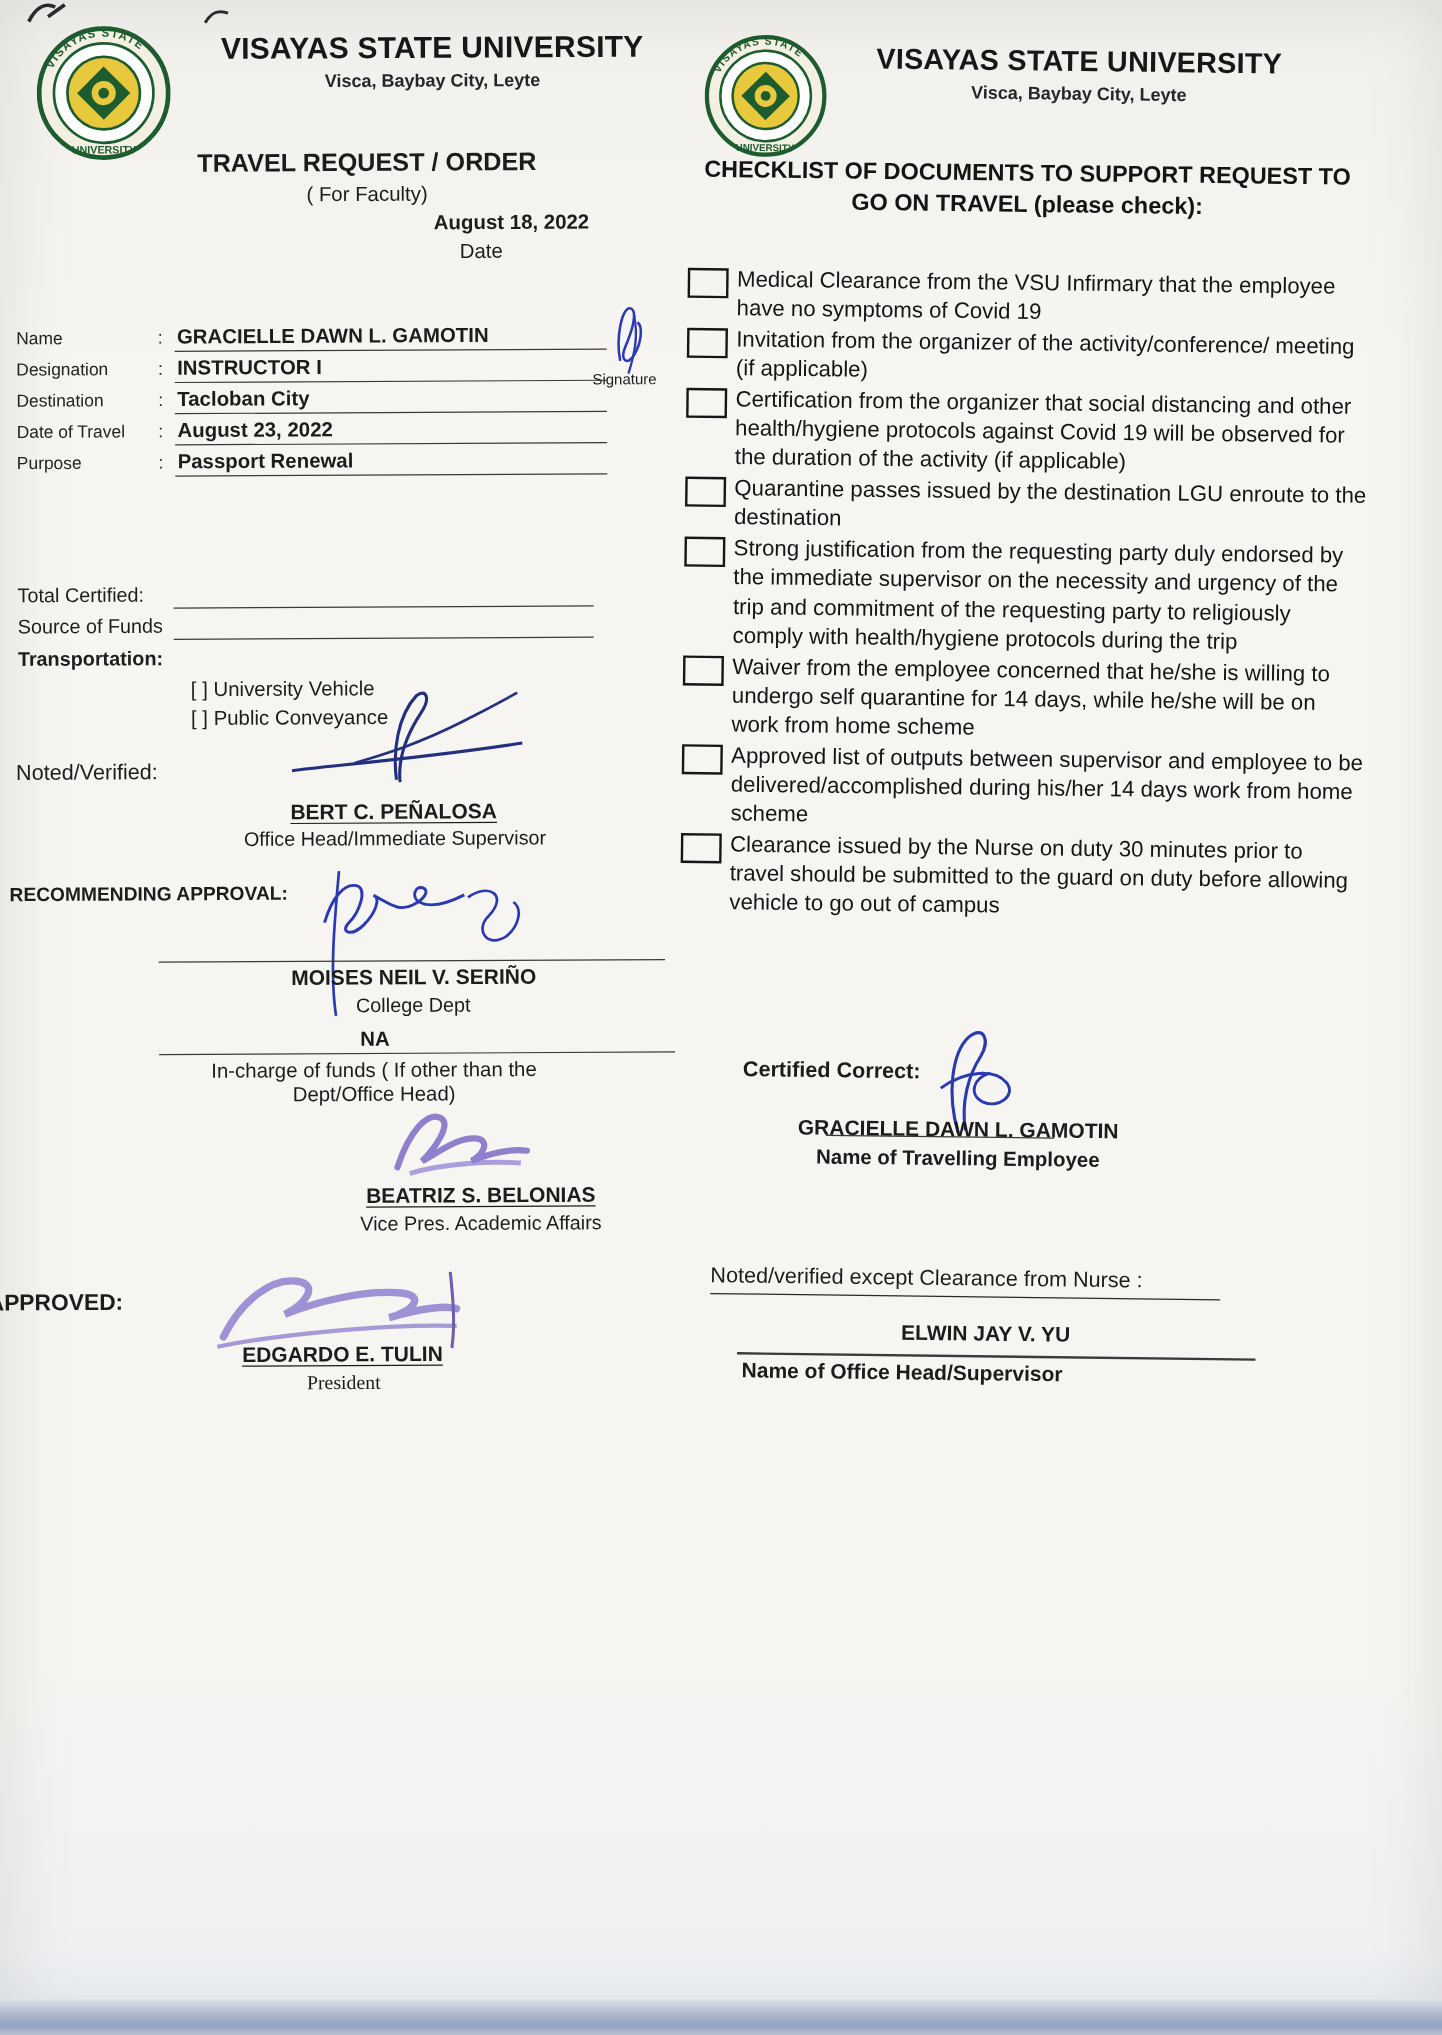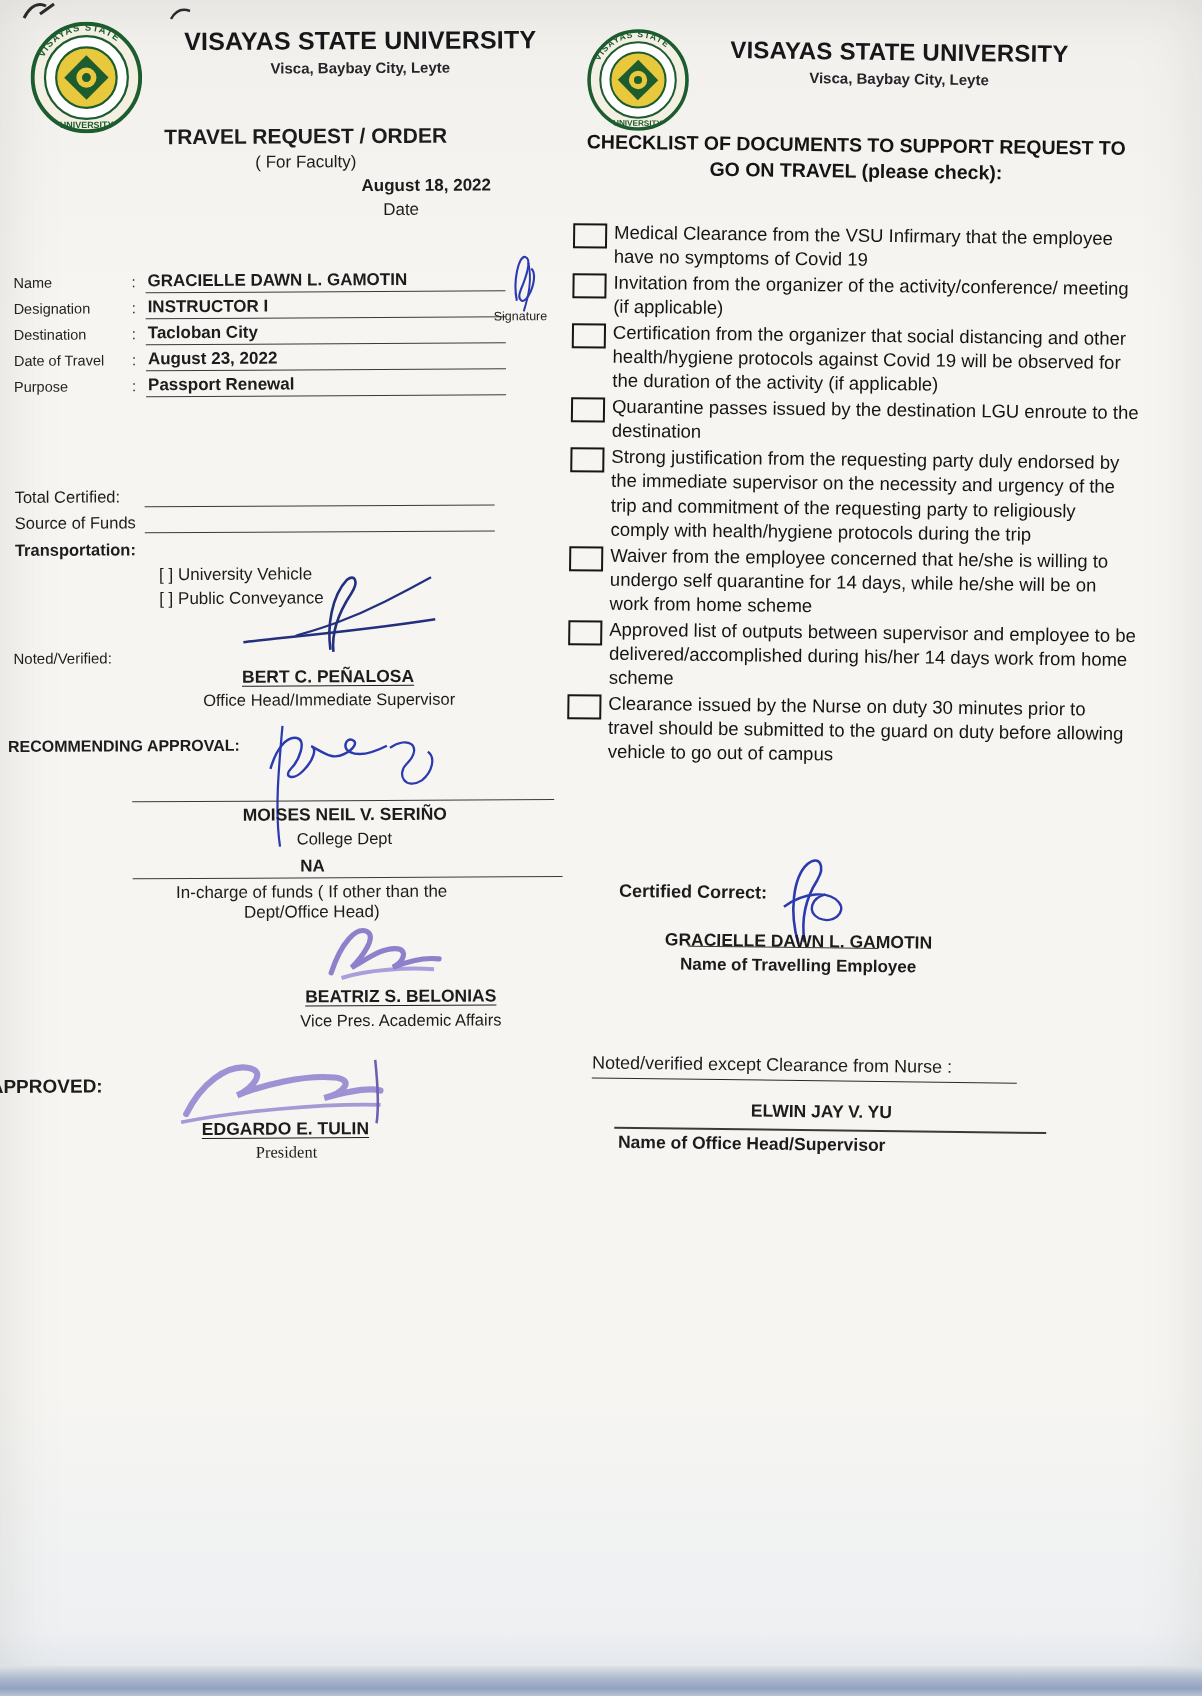"Noted/Verified:" div.abs { font-size: 15px -> 18px; margin-top: 16px -> none }
